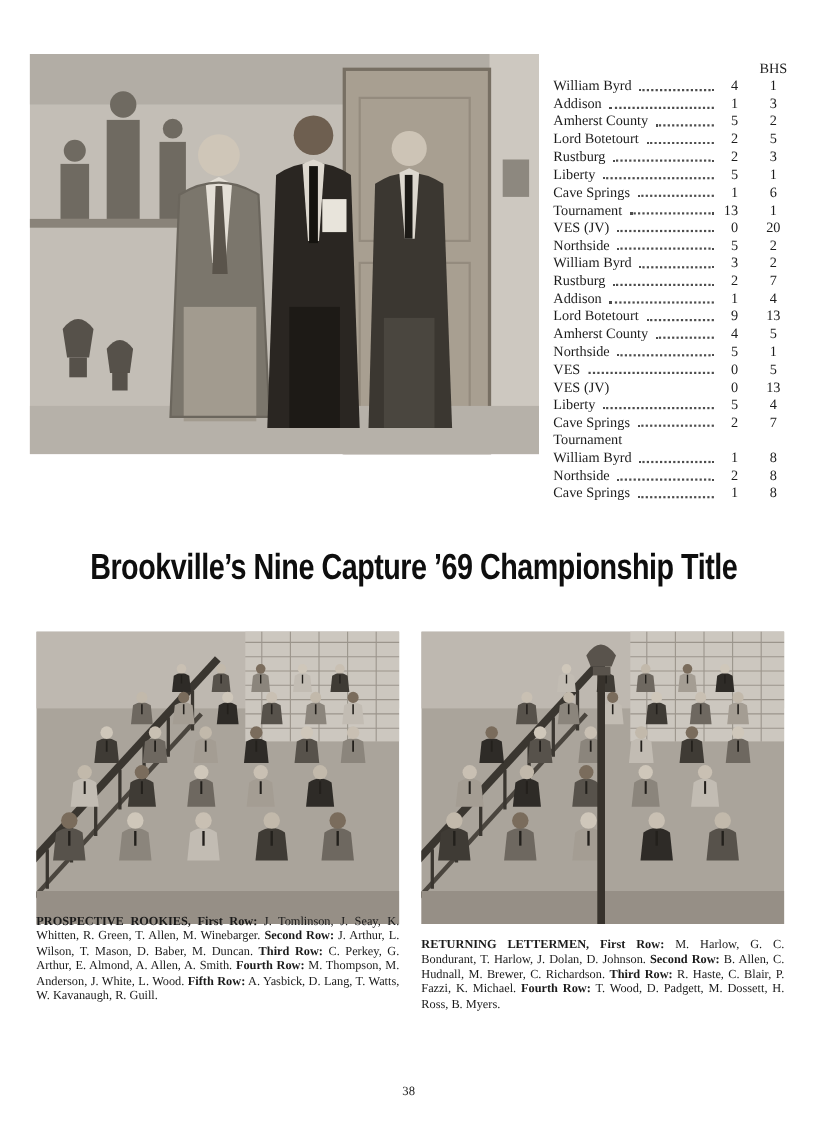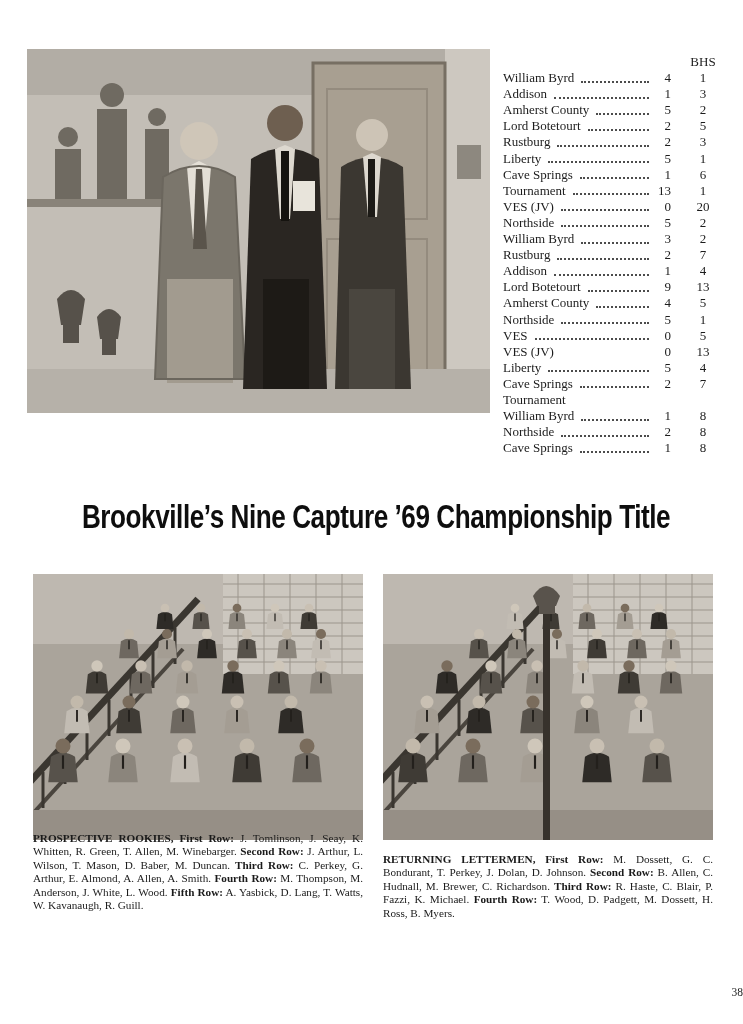"M. Dossett, G. C. Bondurant," span { text: Dossett, G. C. Bondurant, T. Perkey -> Harlow, G. C. Bondurant, T. Harlow }
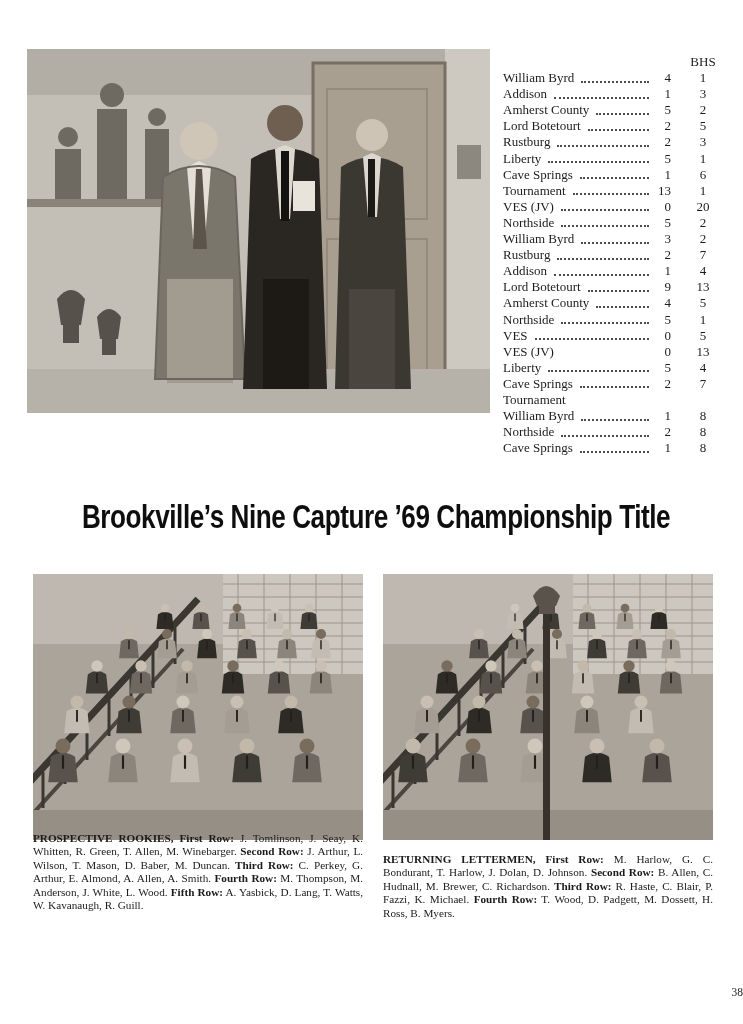"38" #page-number { text-align: right -> center }
